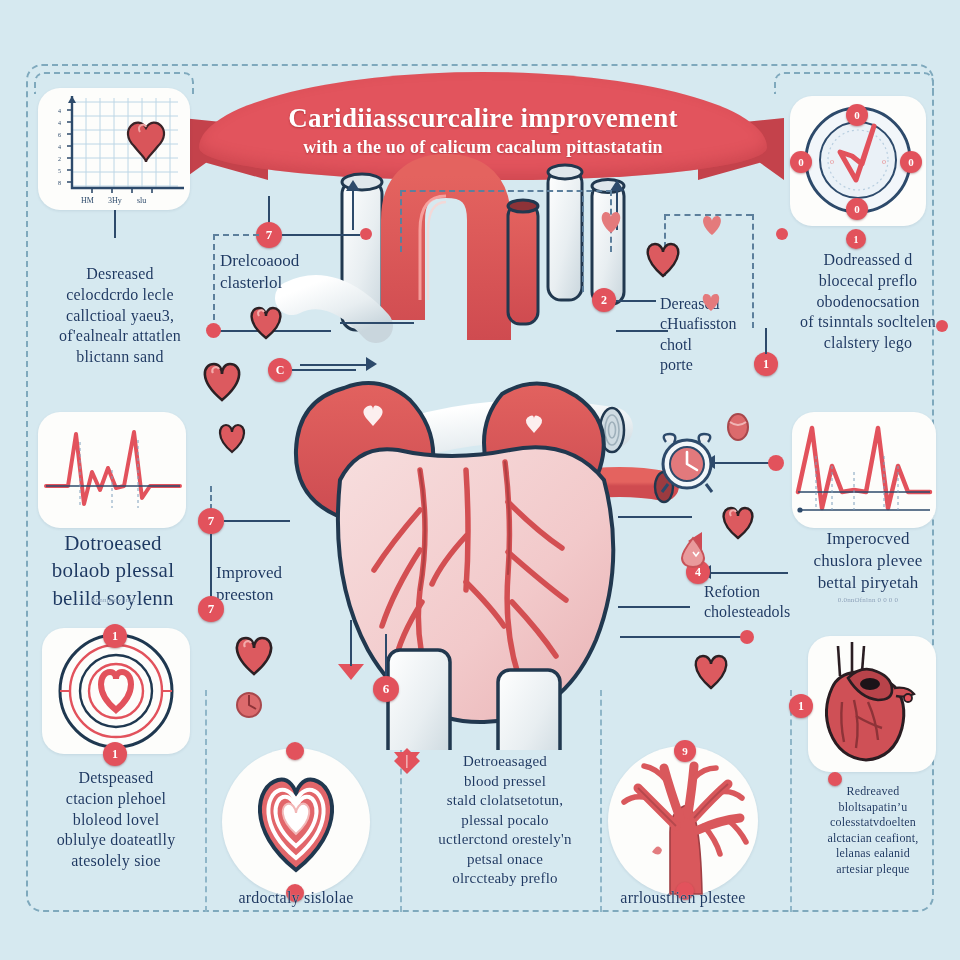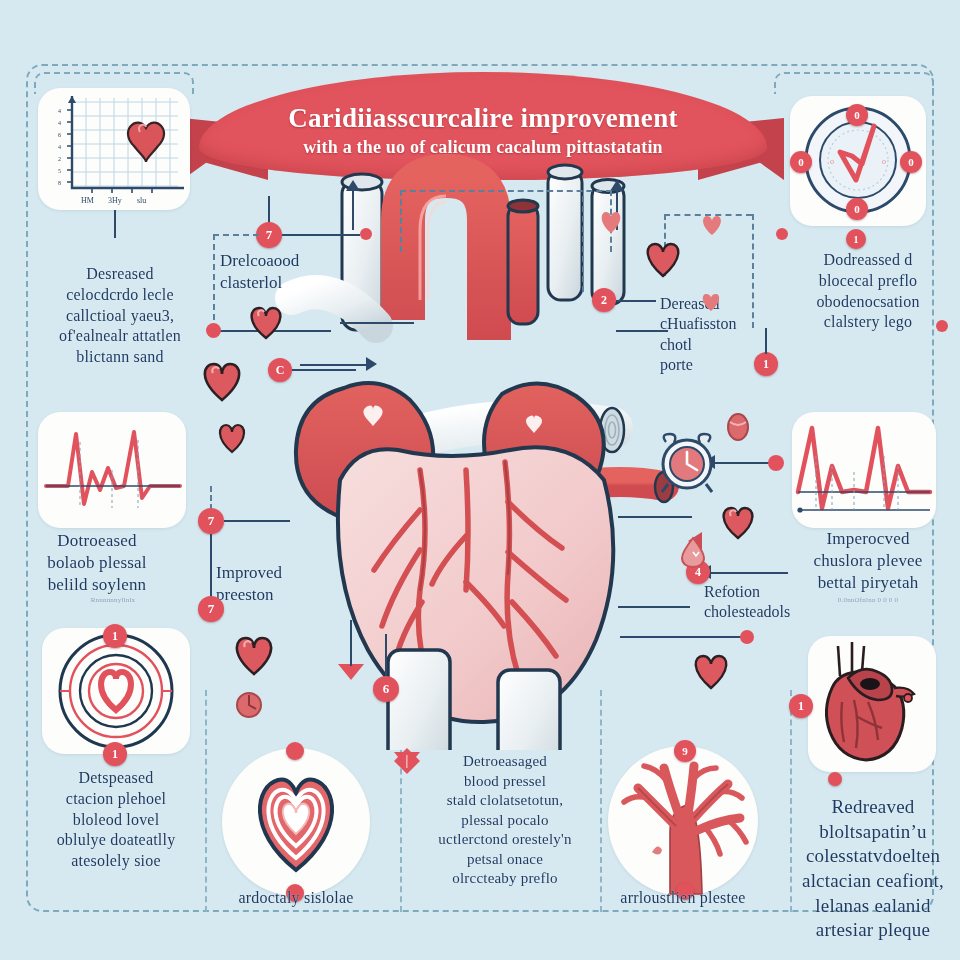"of tsinntals socltelen" span.ln { html: none -> <span>of tsinntals socltelen</span> }
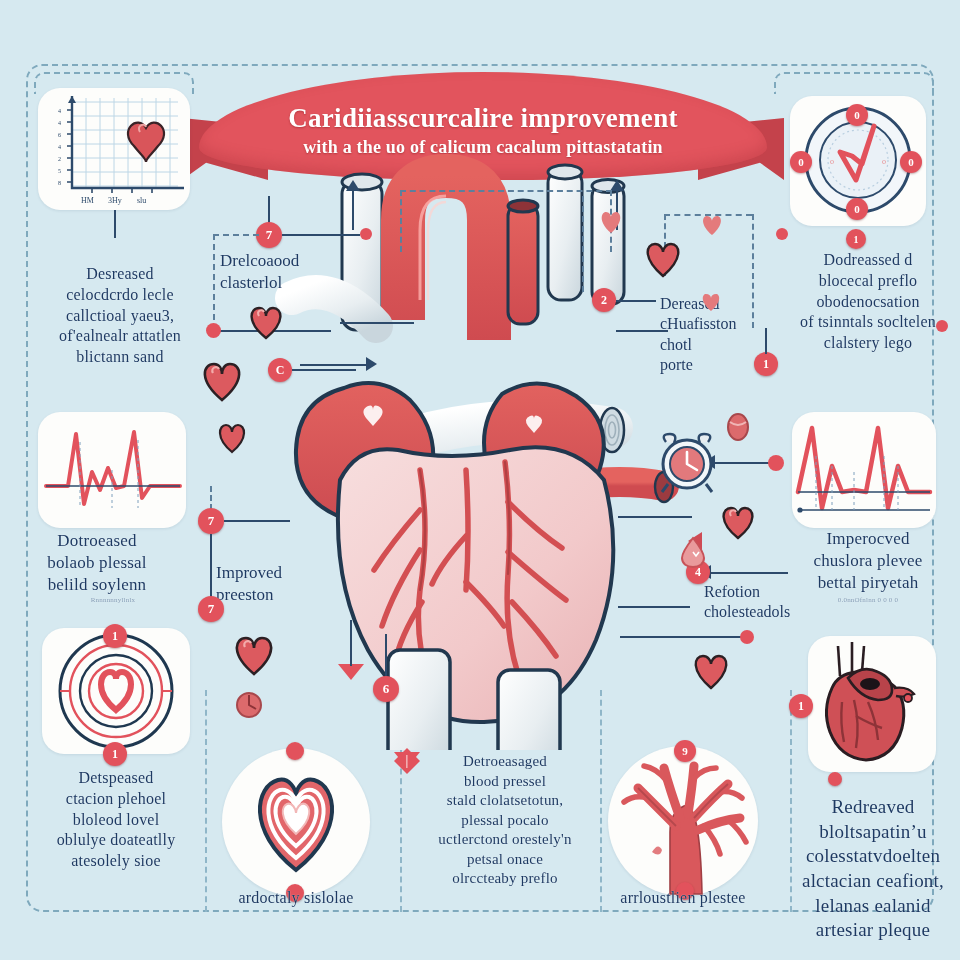"Dotroeased" div.caption { font-size: 17px -> 21px; left: 8px -> 24px }
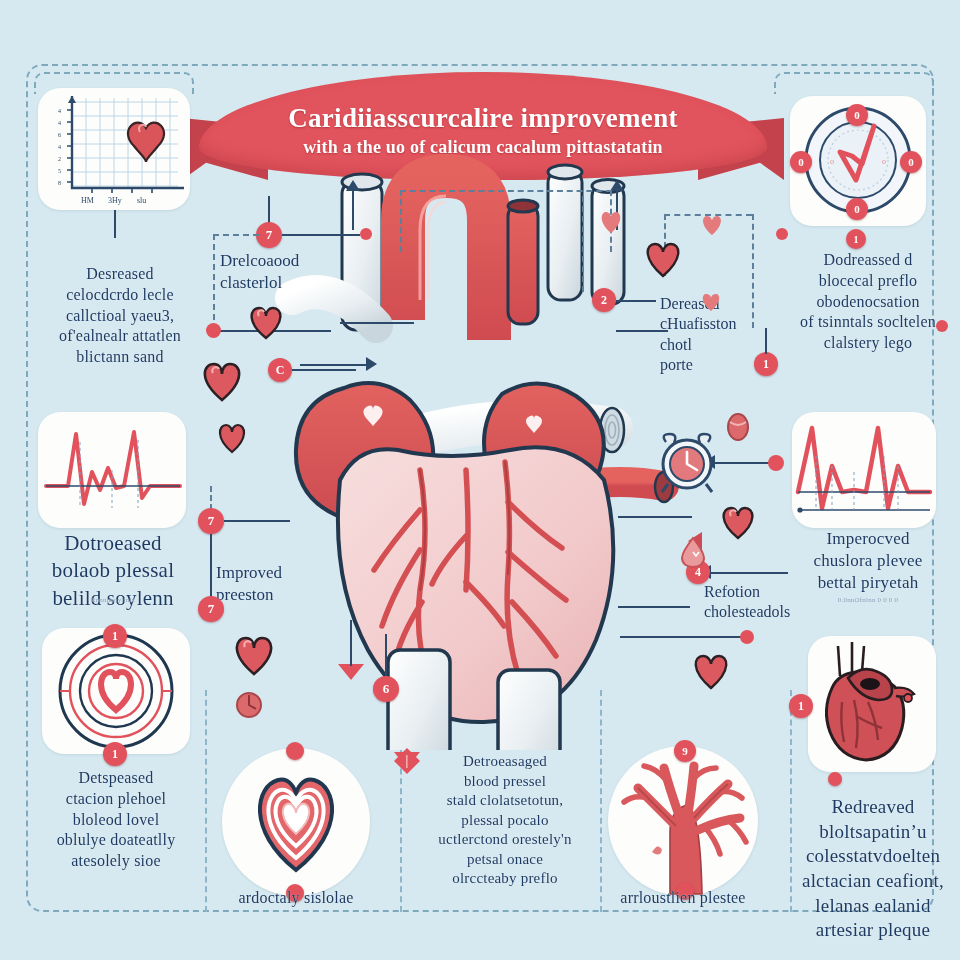"Redreaved" div.caption { font-size: 19px -> 12px; margin-top: 11px -> none }
